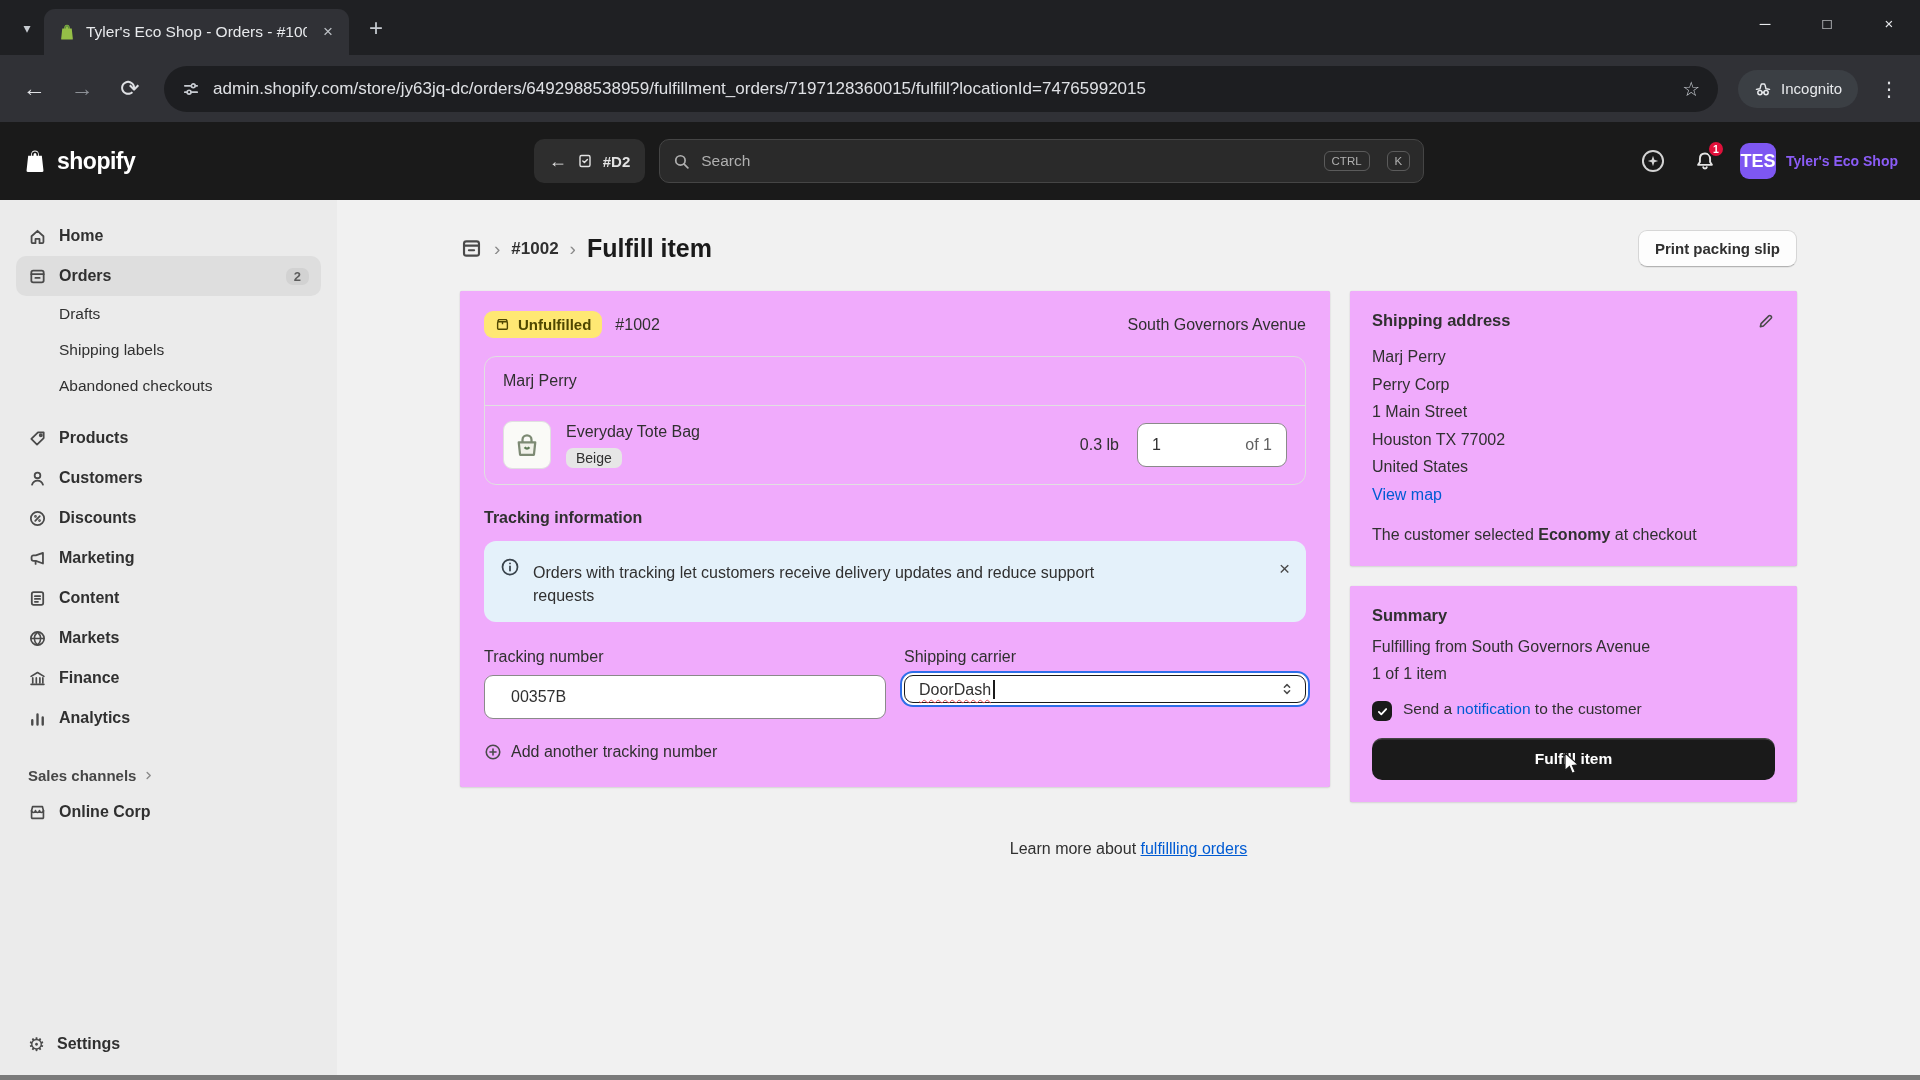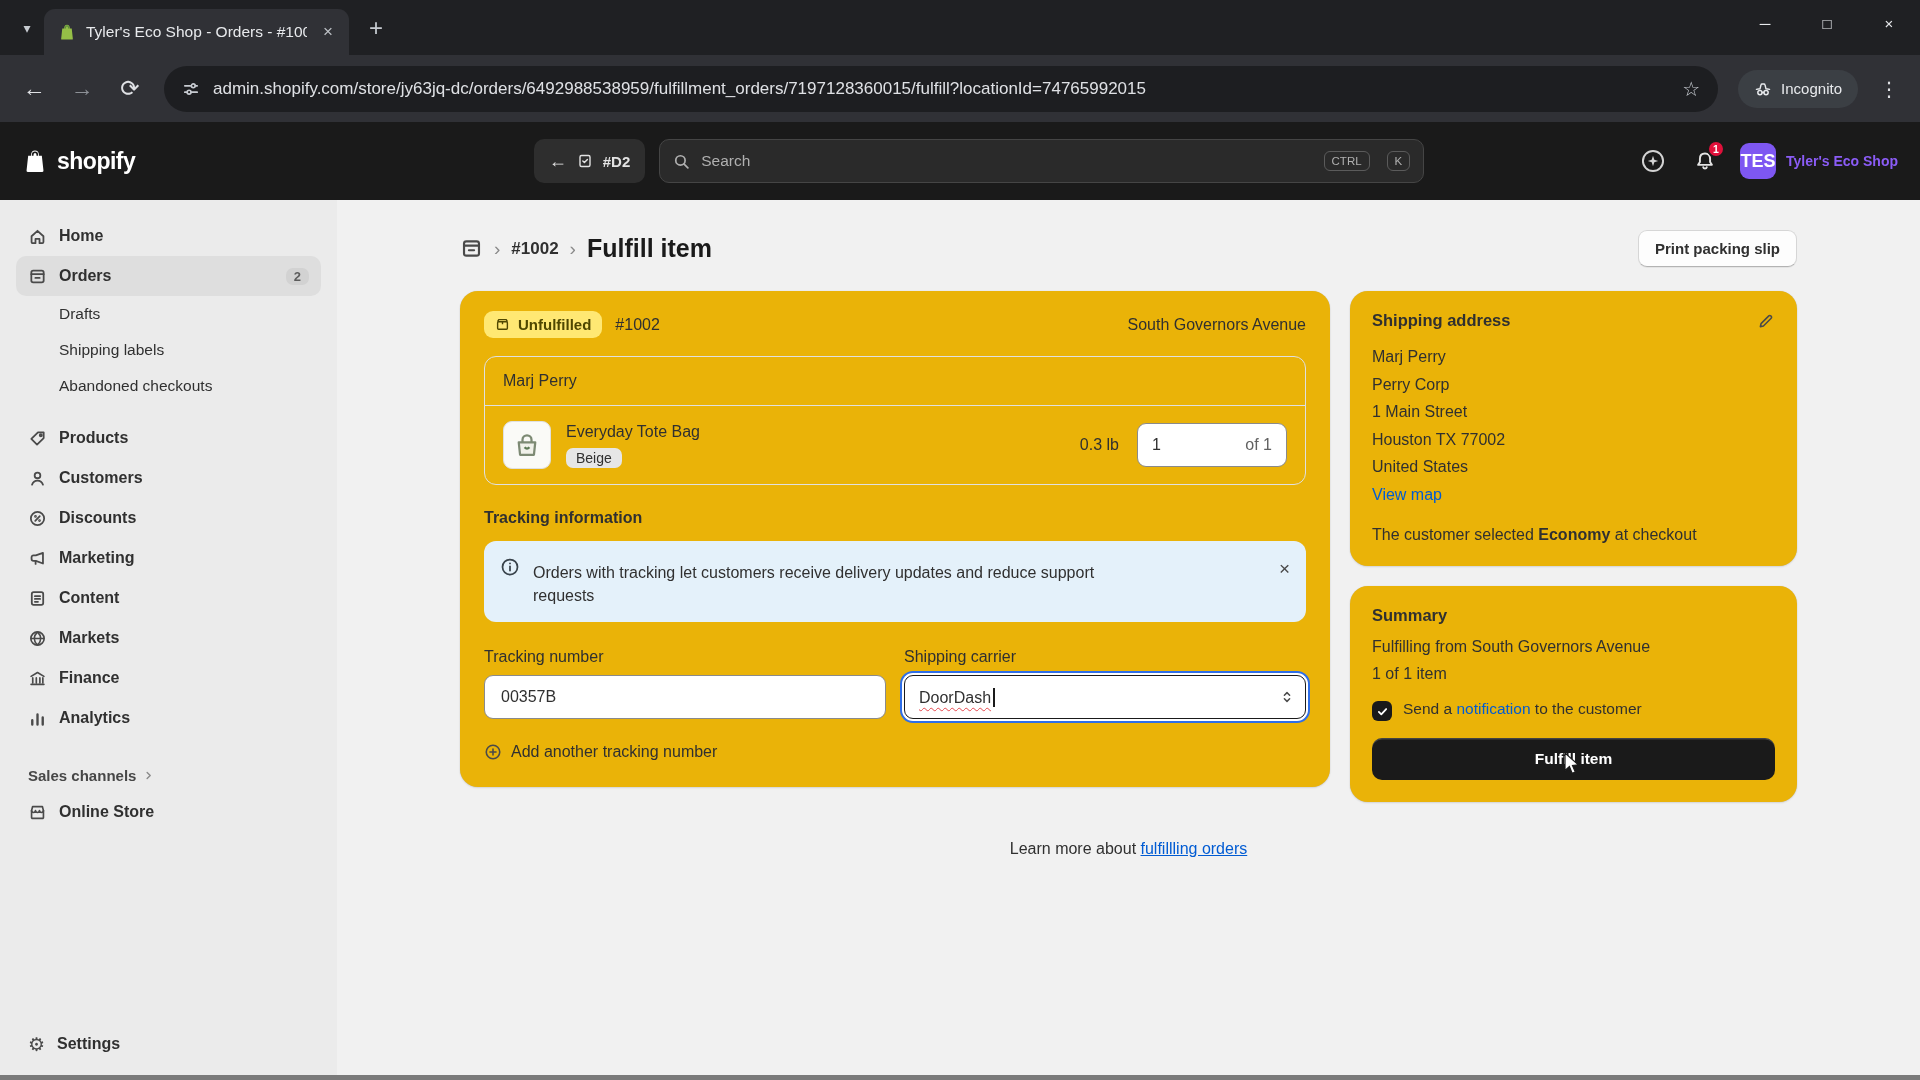"Unfulfilled" .card { background: #eab308 -> #f0abfc; border-radius: 18px -> 2px }
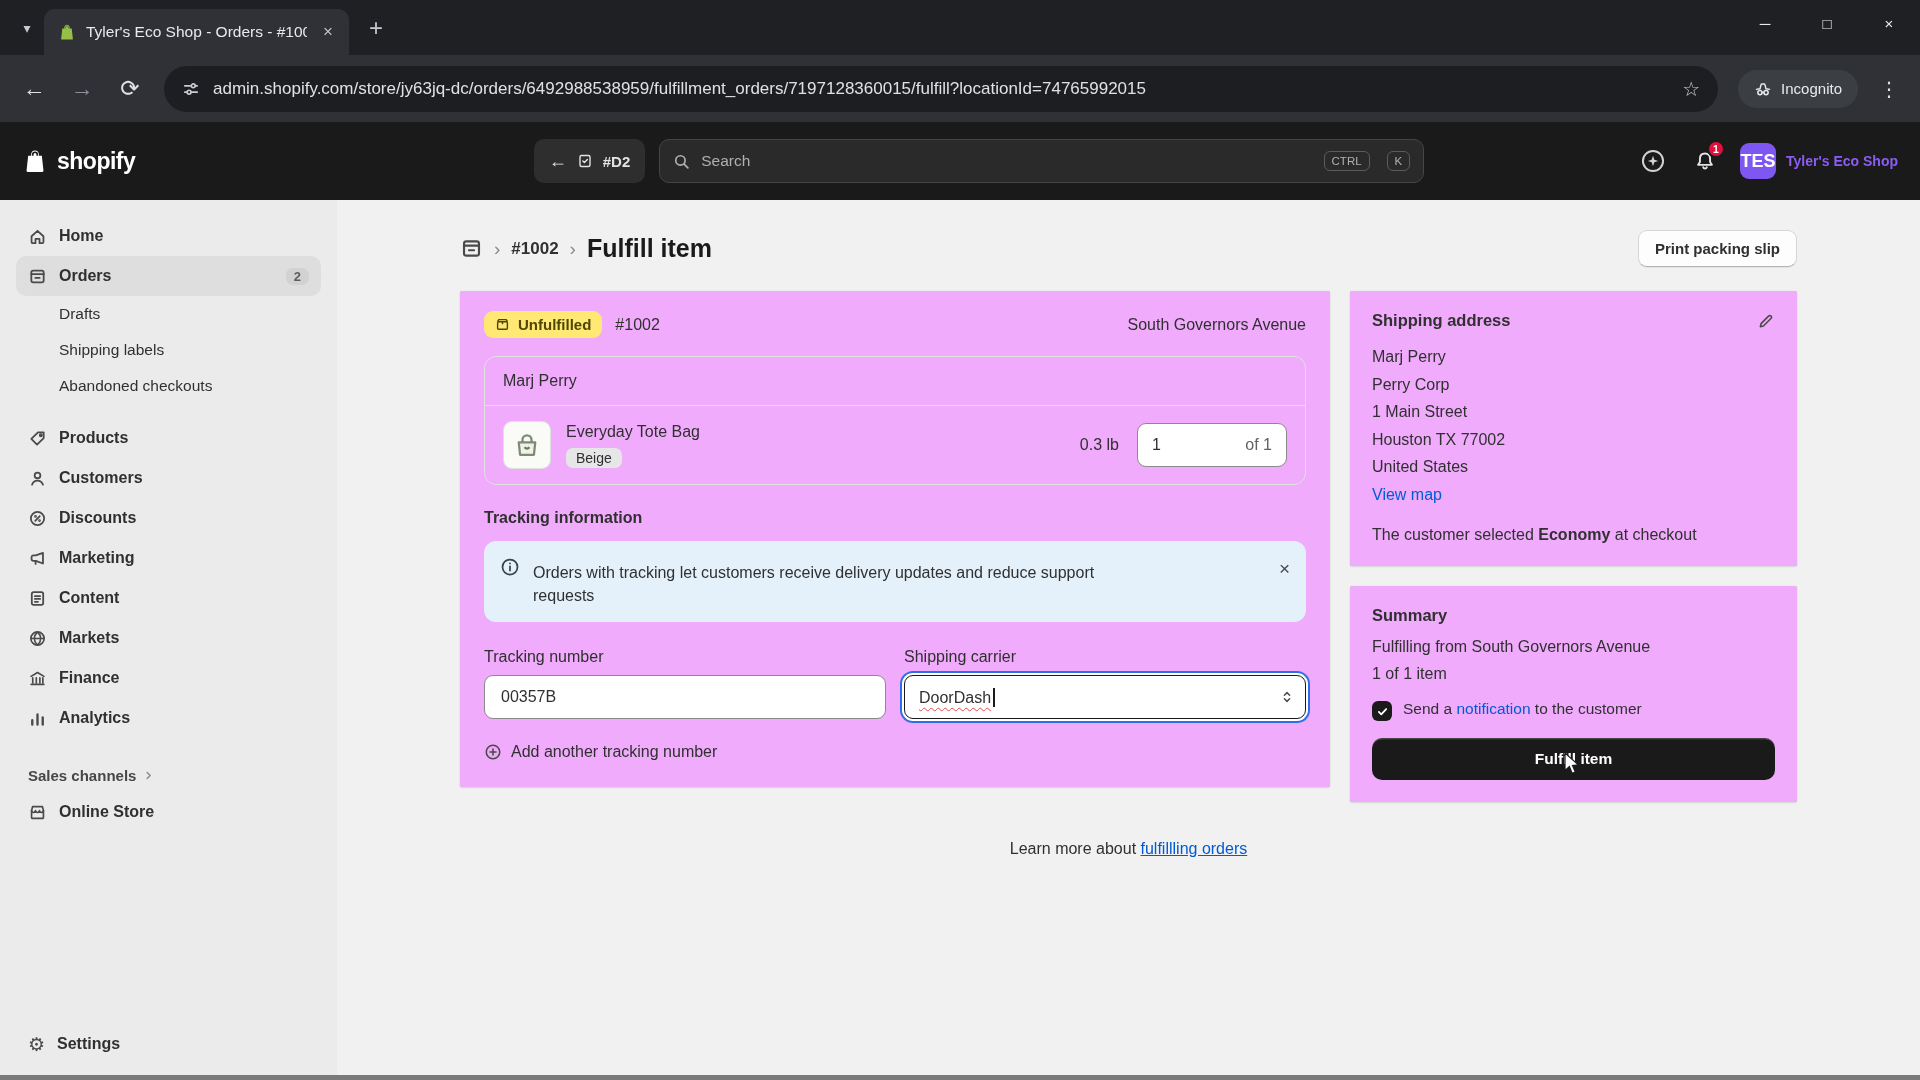"00357B" .text-input { padding: 0 16px -> 0 26px }
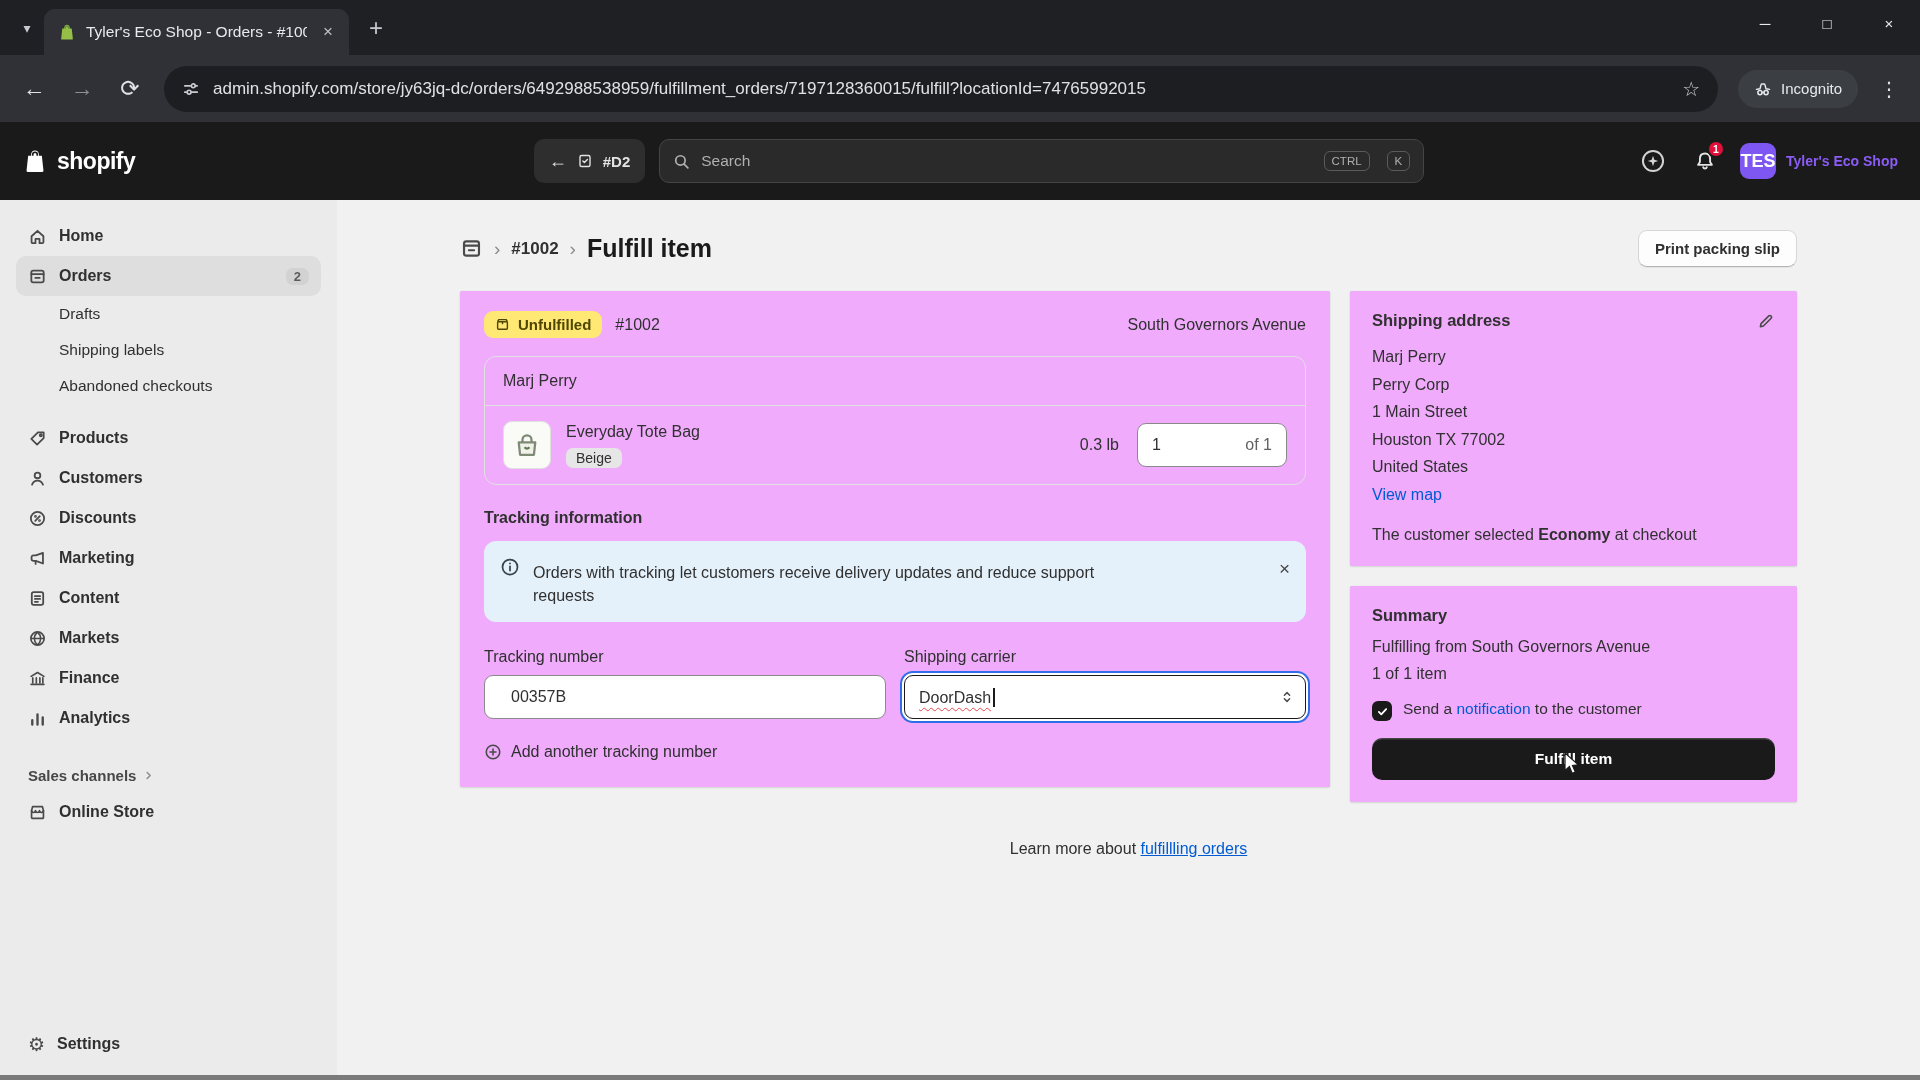"DoorDash" .select { height: 44px -> 28px }
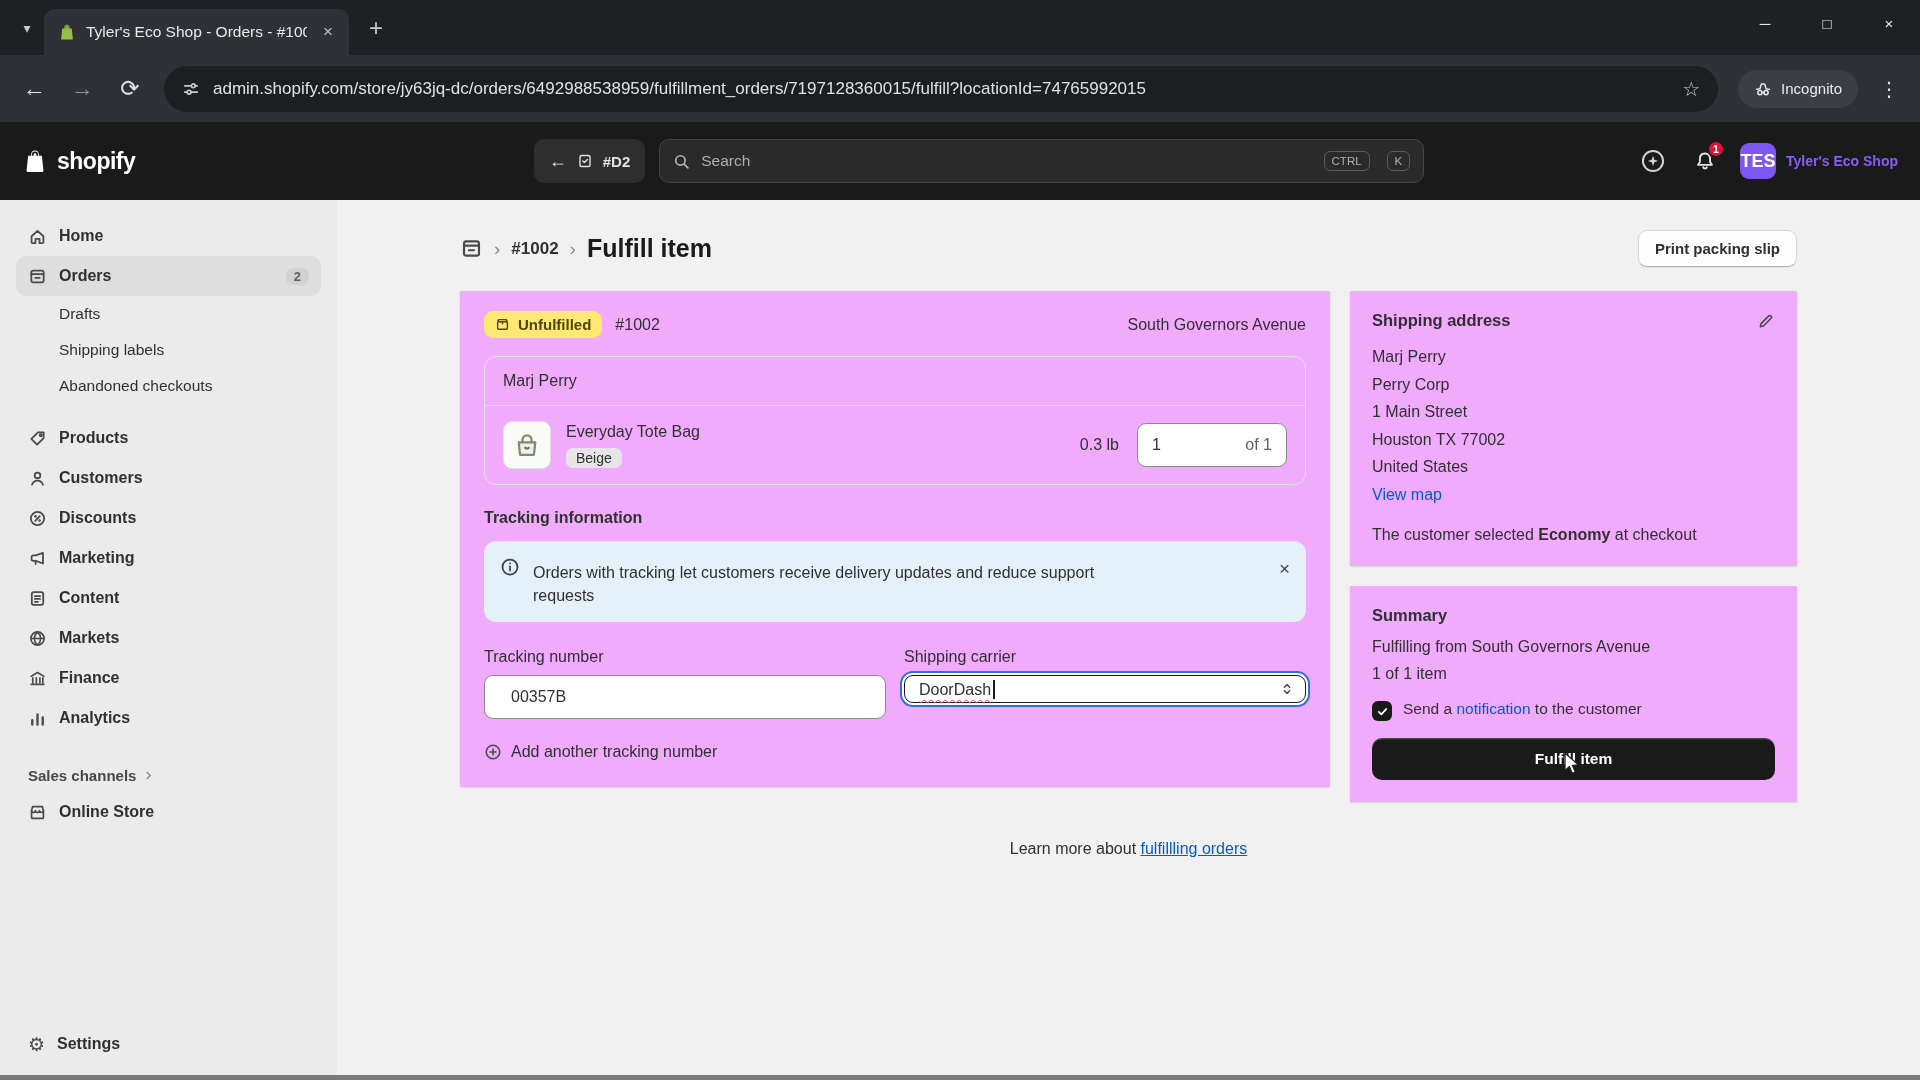"Online Store" span { text: Store -> Corp }
